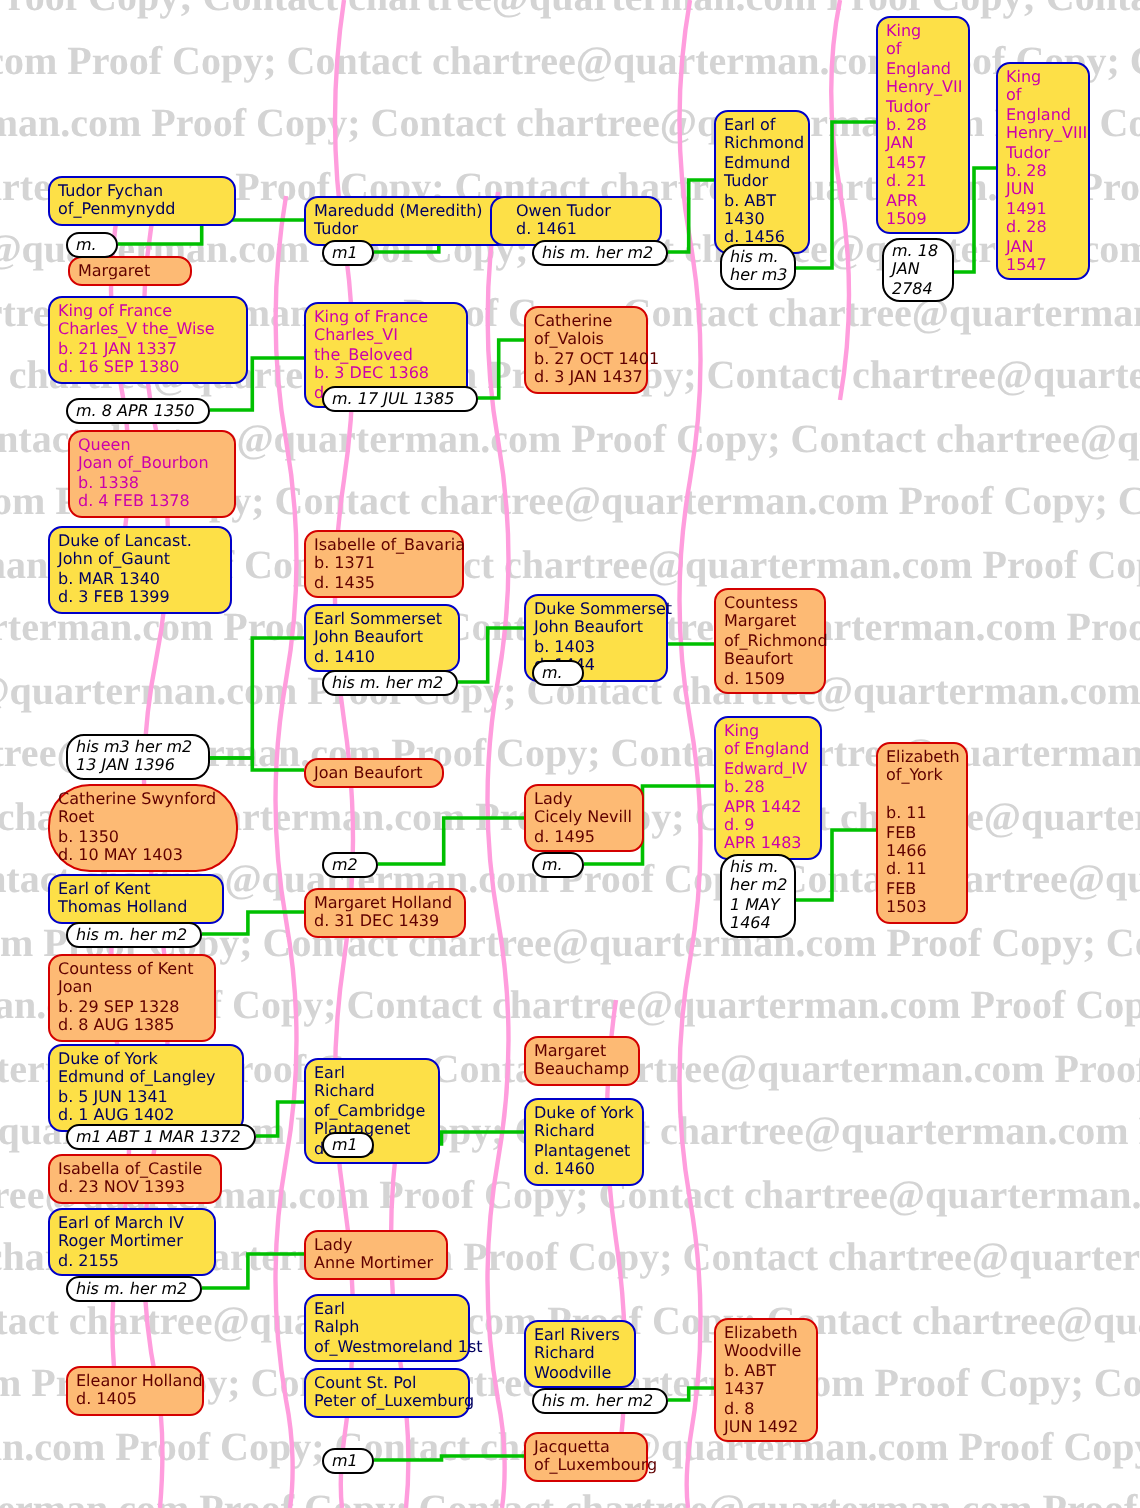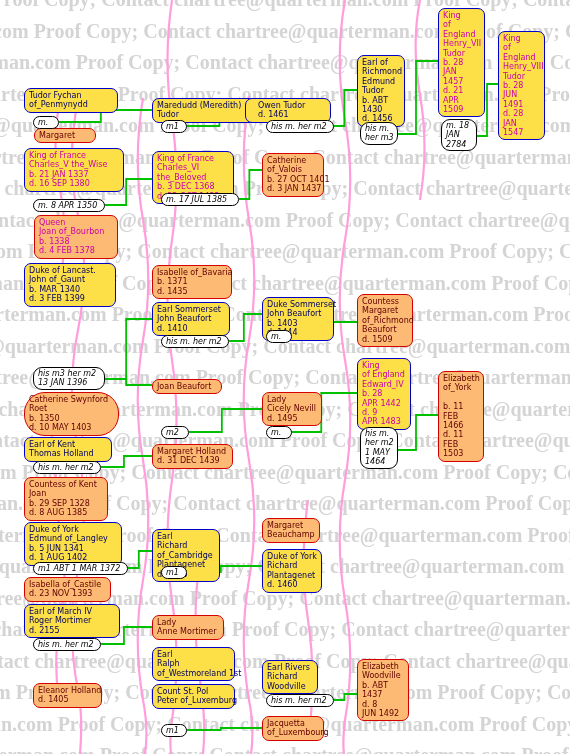"Earl of March IV" div.node { width: 96px -> 84px }
